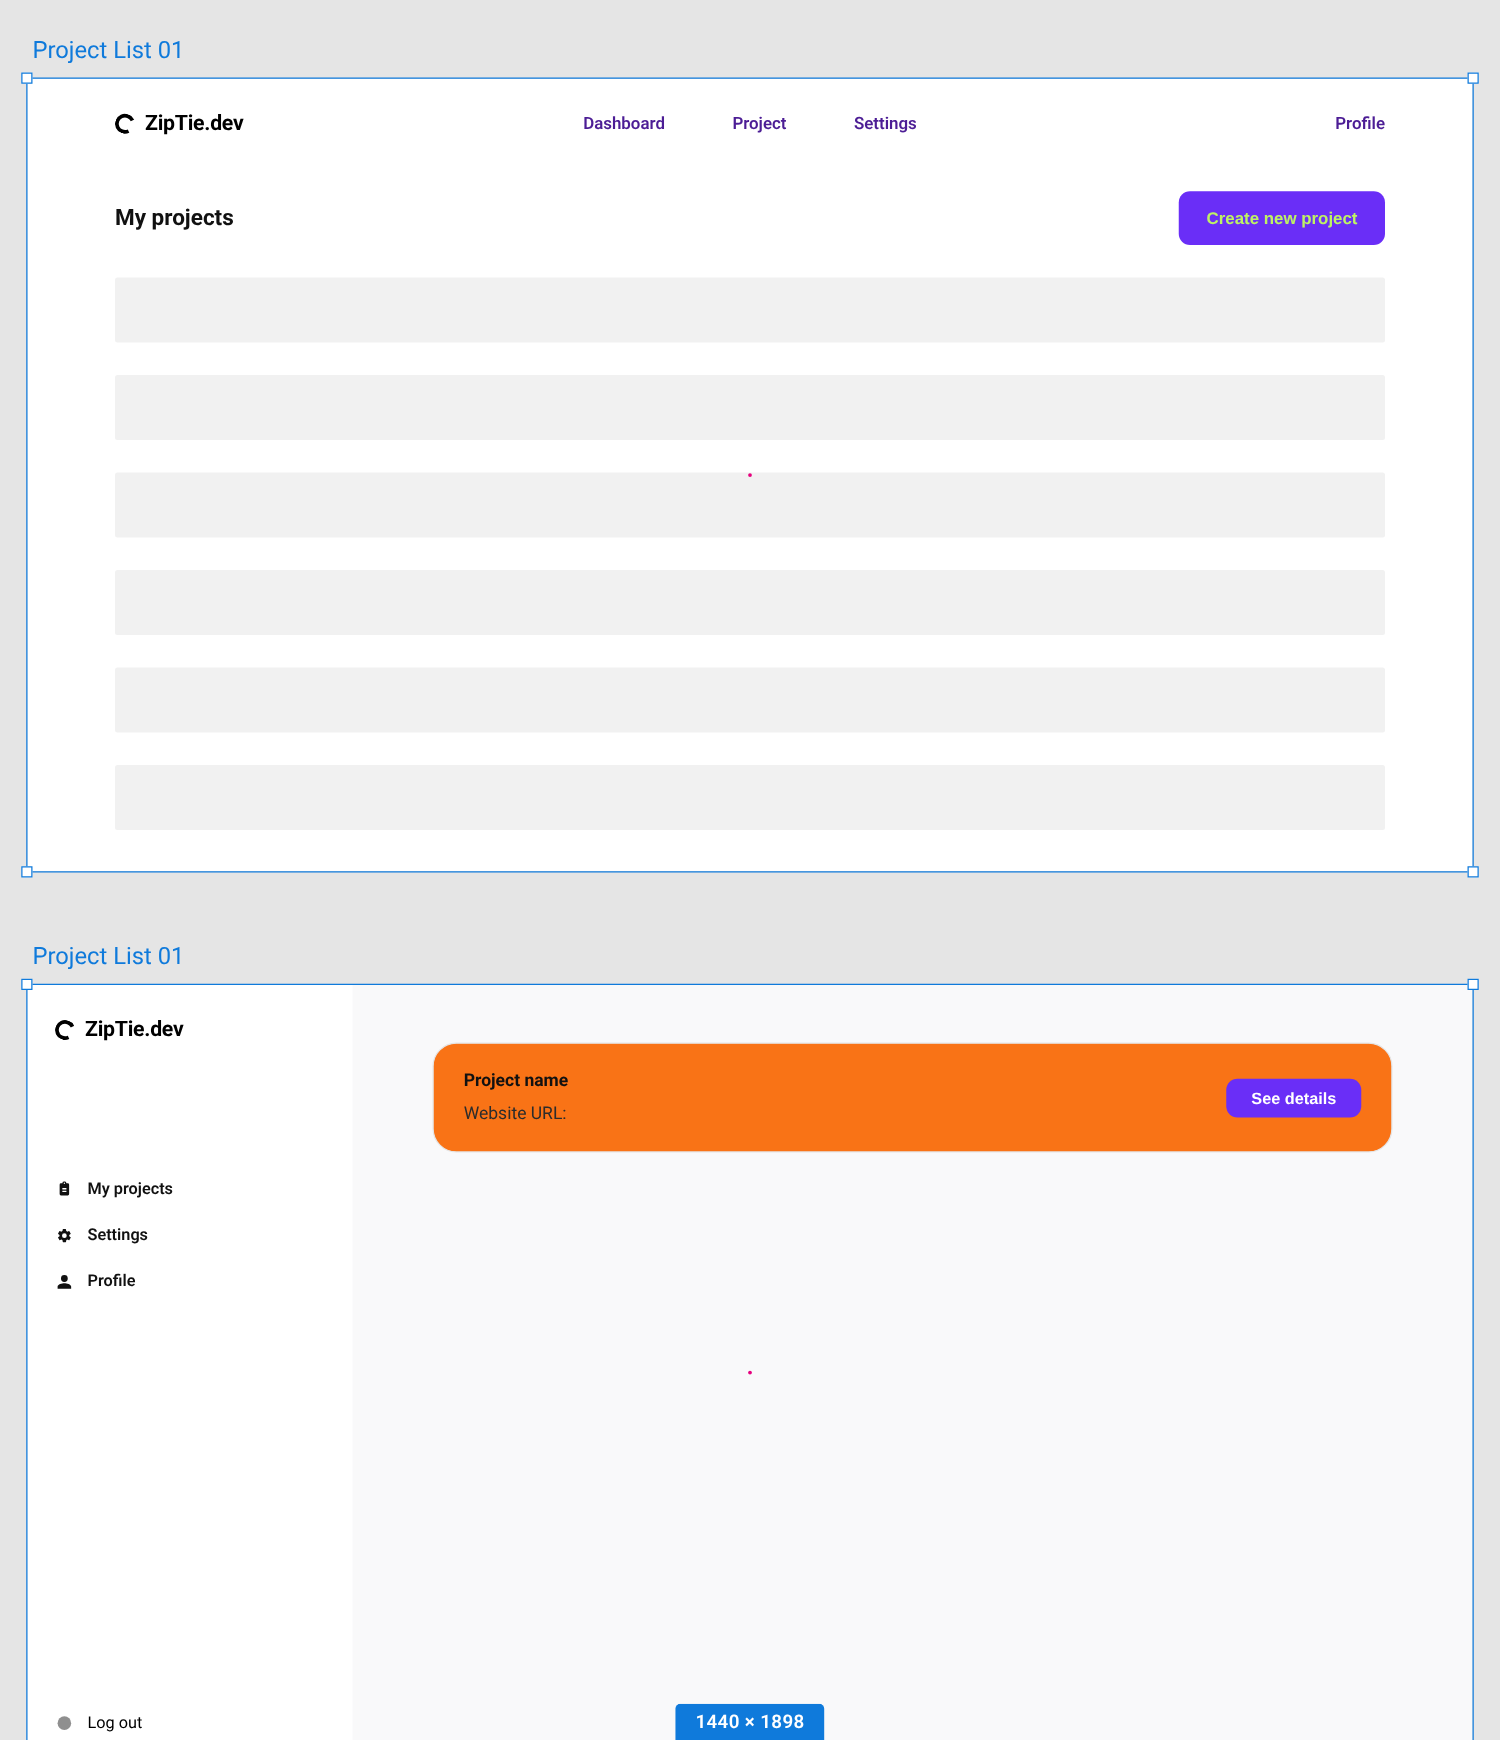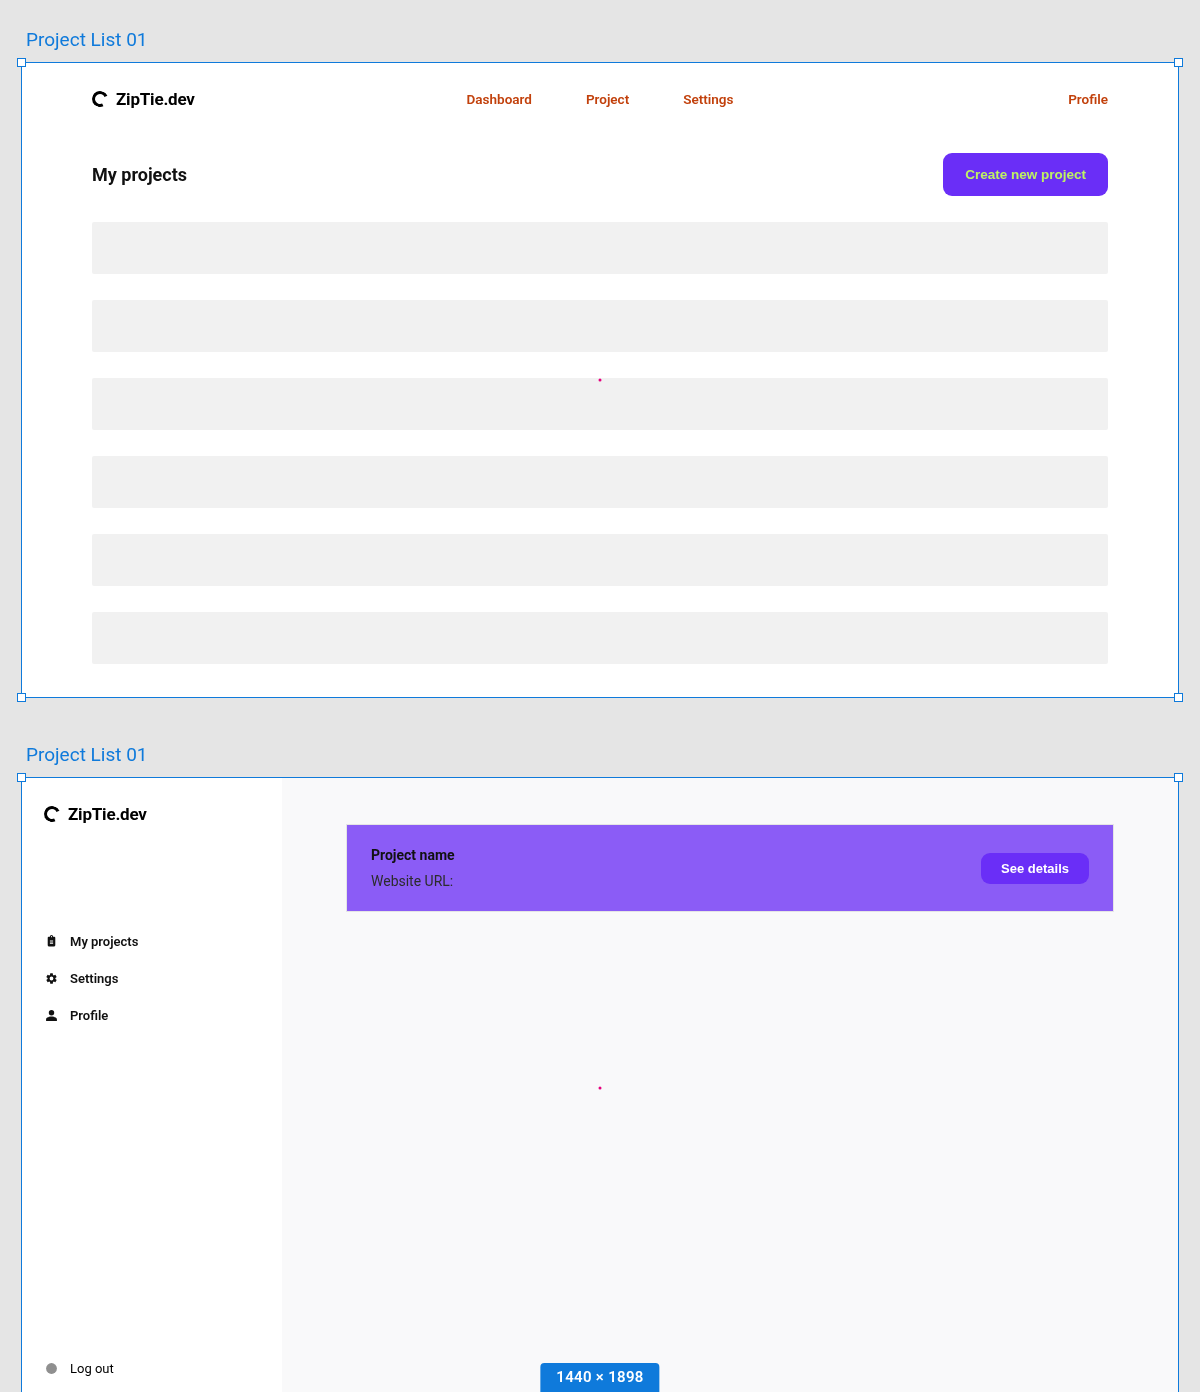"ZipTie.dev" .artboard { margin: 0 22px 34px 22px -> 0 22px 44px 22px }
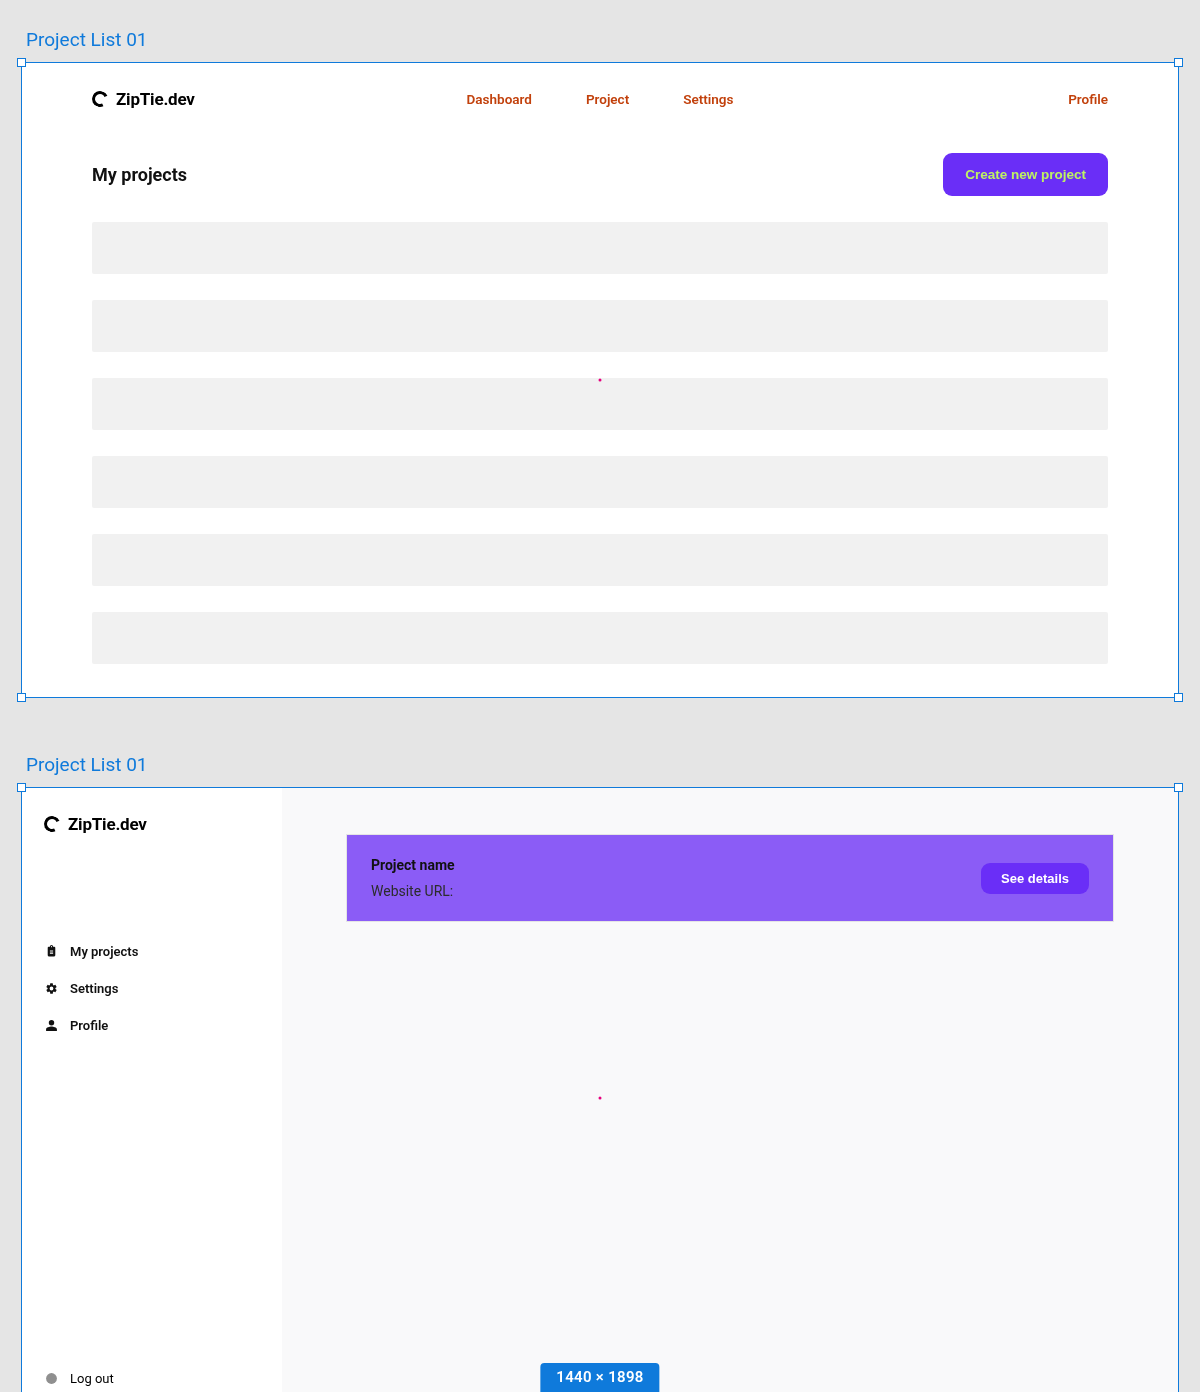"Dashboard" .nav-link { color: #c2410c -> #4c1d95 }
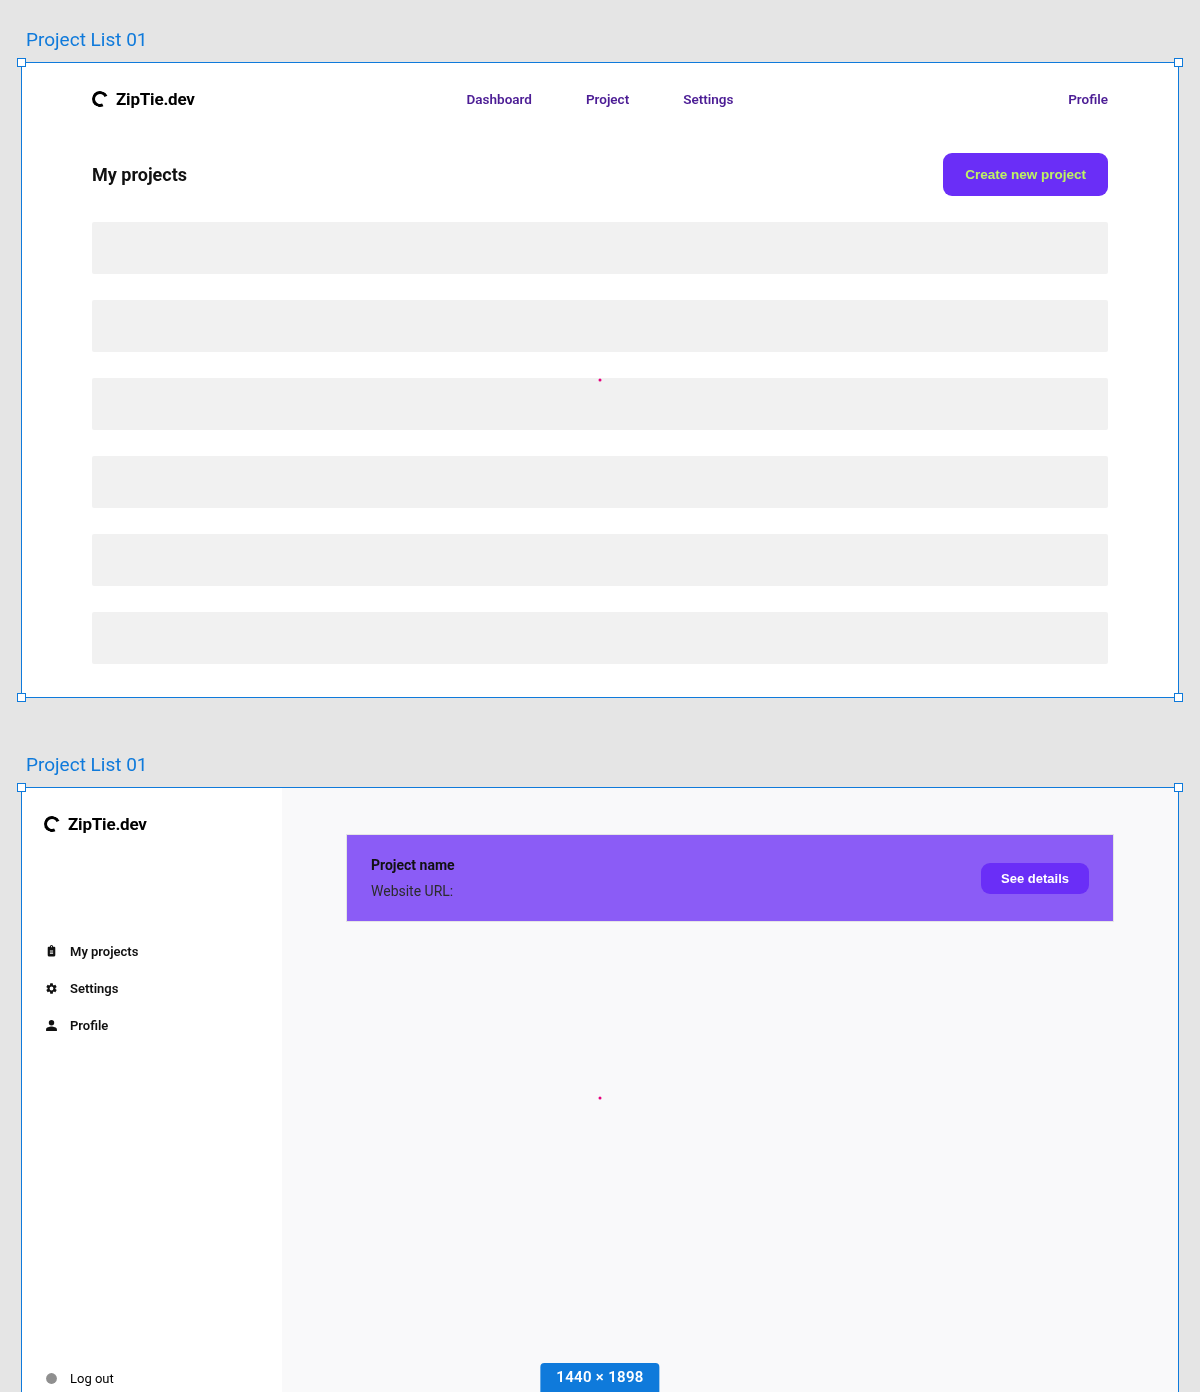"Project name" .project-card { background: #8b5cf6 -> #f97316; border-radius: 0 -> 19px }
